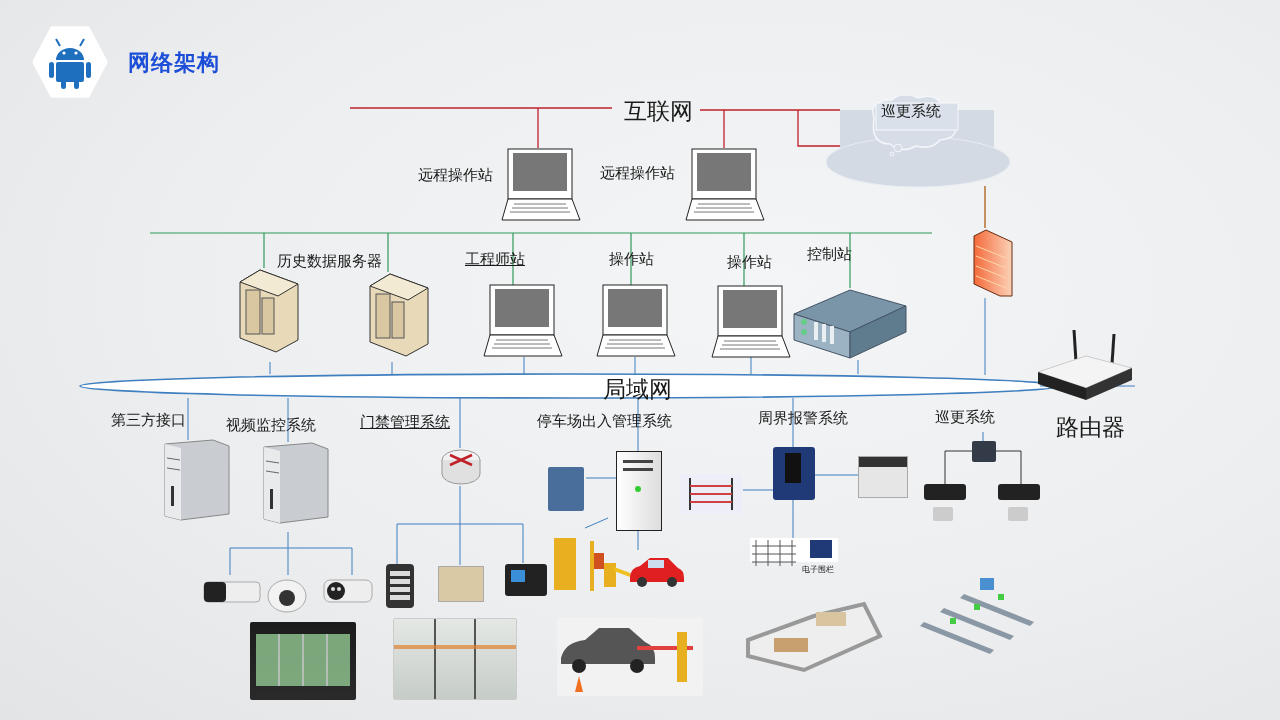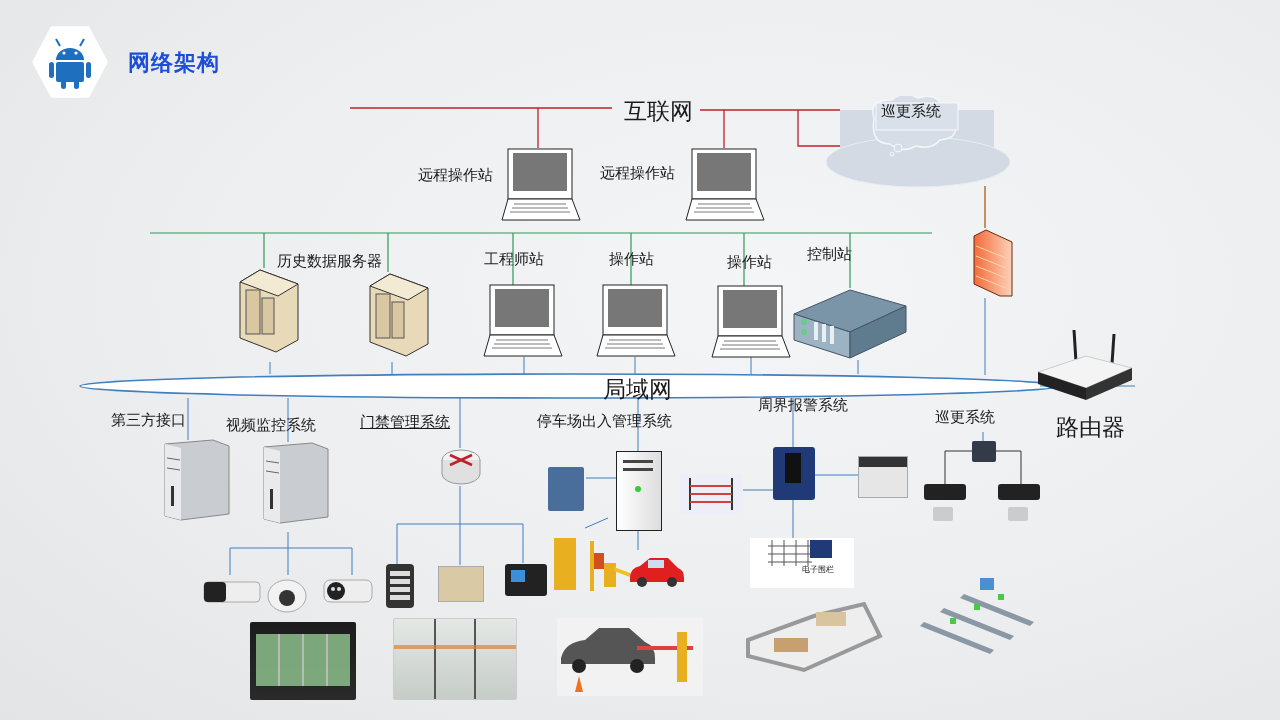"工程师站" div.lbl { left: 484px -> 465px; text-decoration: none -> underline }
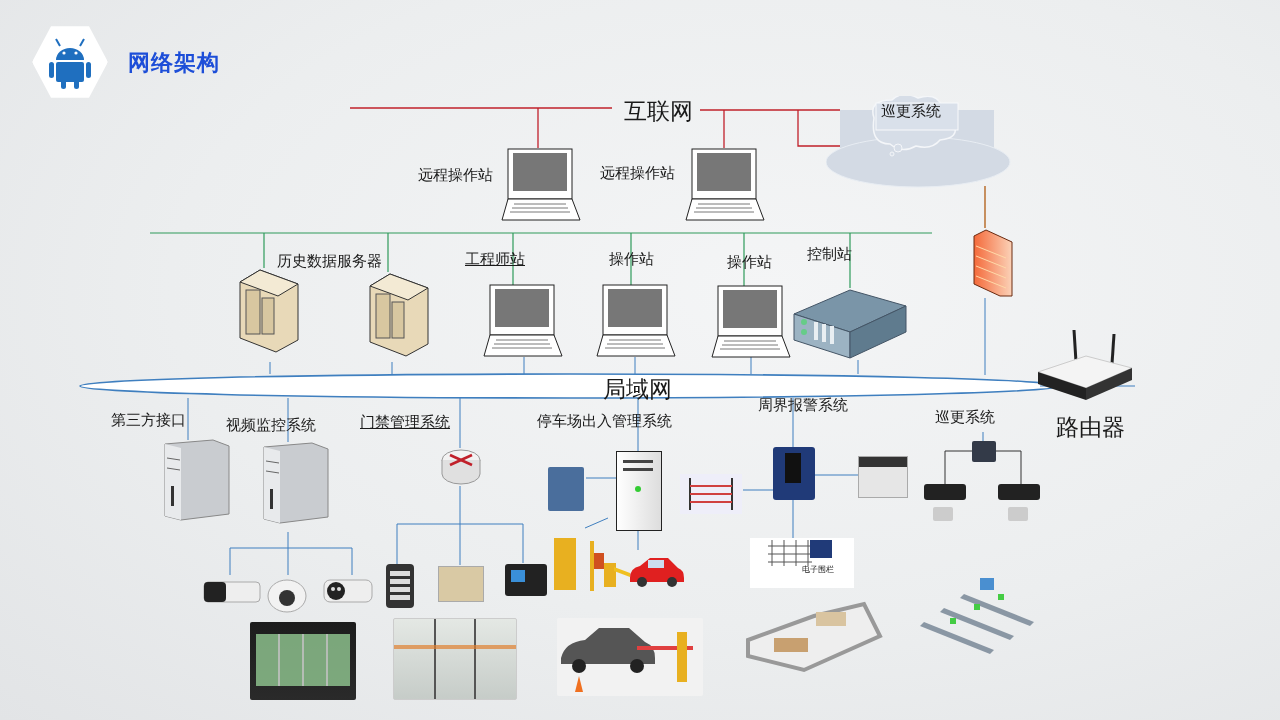"周界报警系统" div.lbl { top: 398px -> 411px }
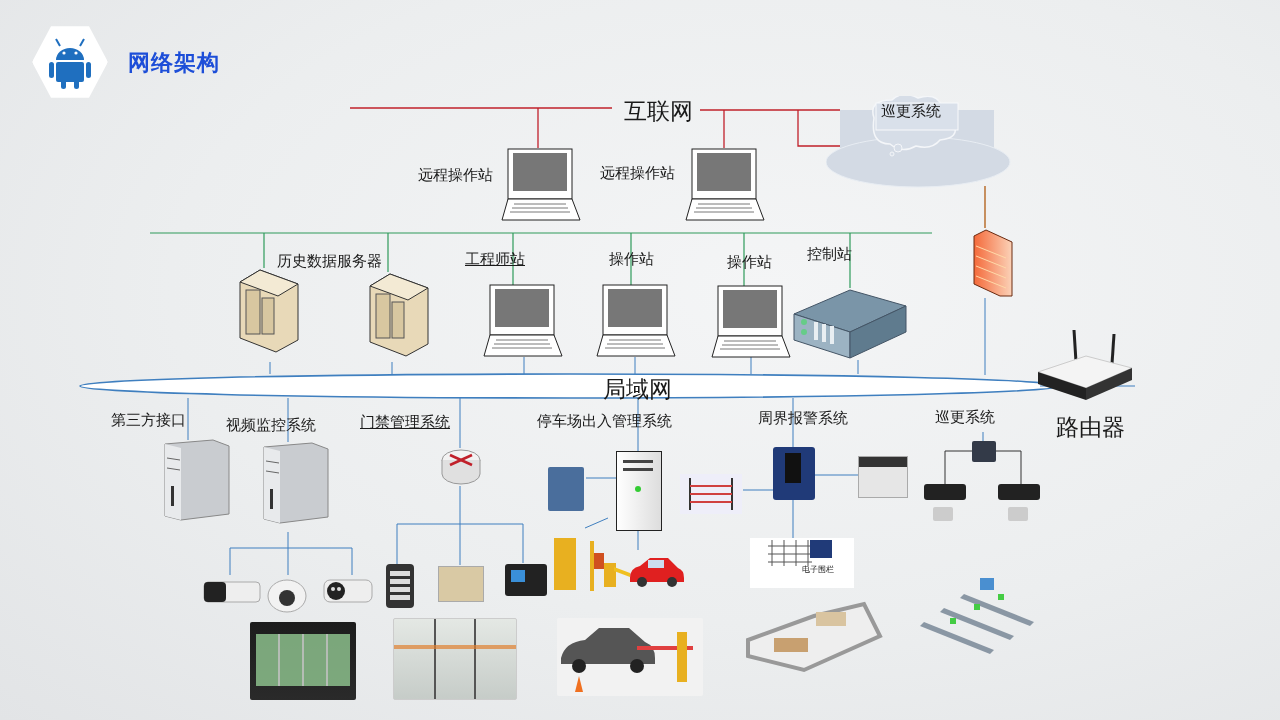"电子围栏" div.abs { height: 50px -> 24px; padding-left: 16px -> none }
